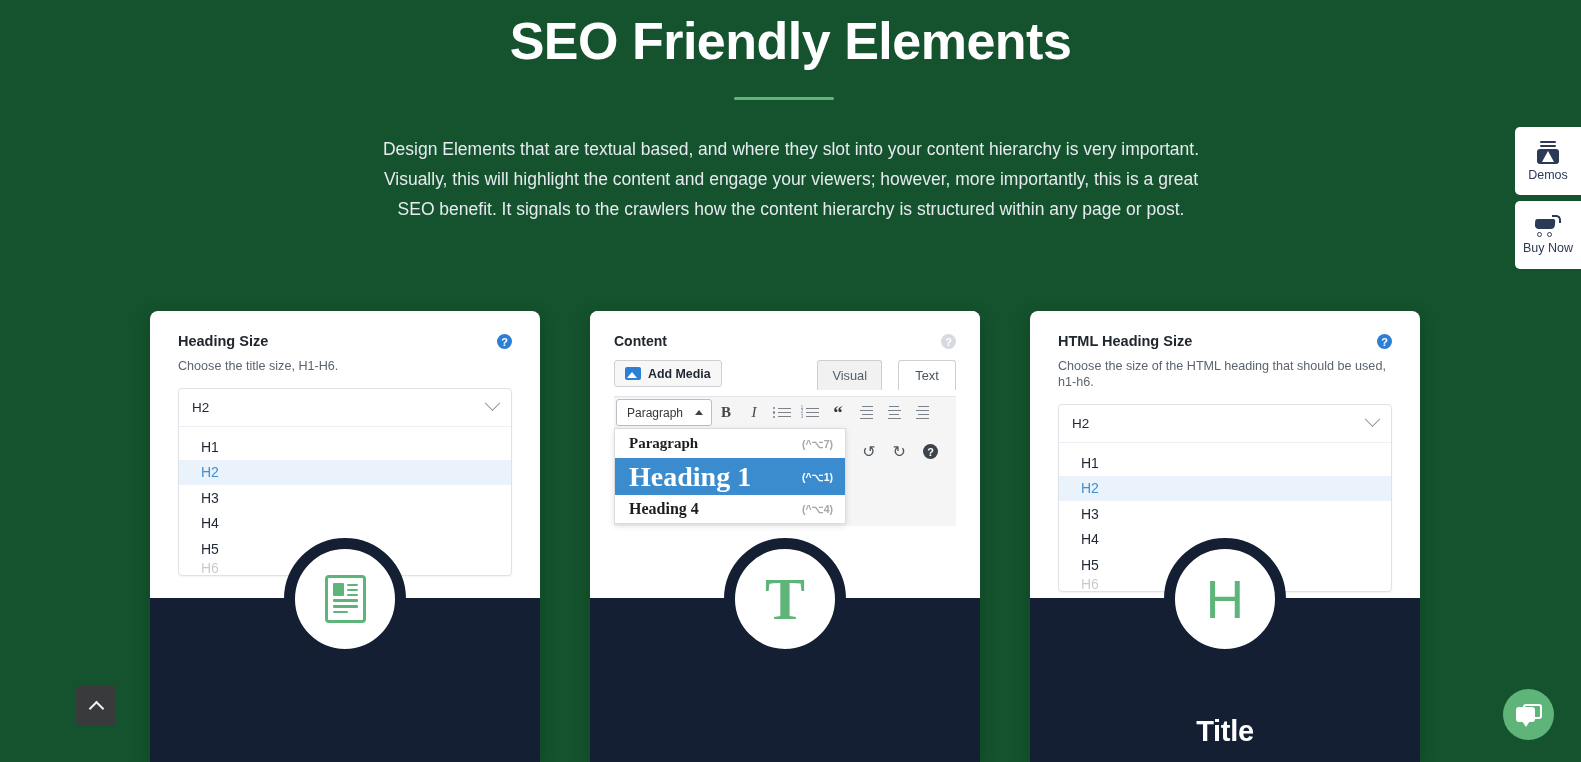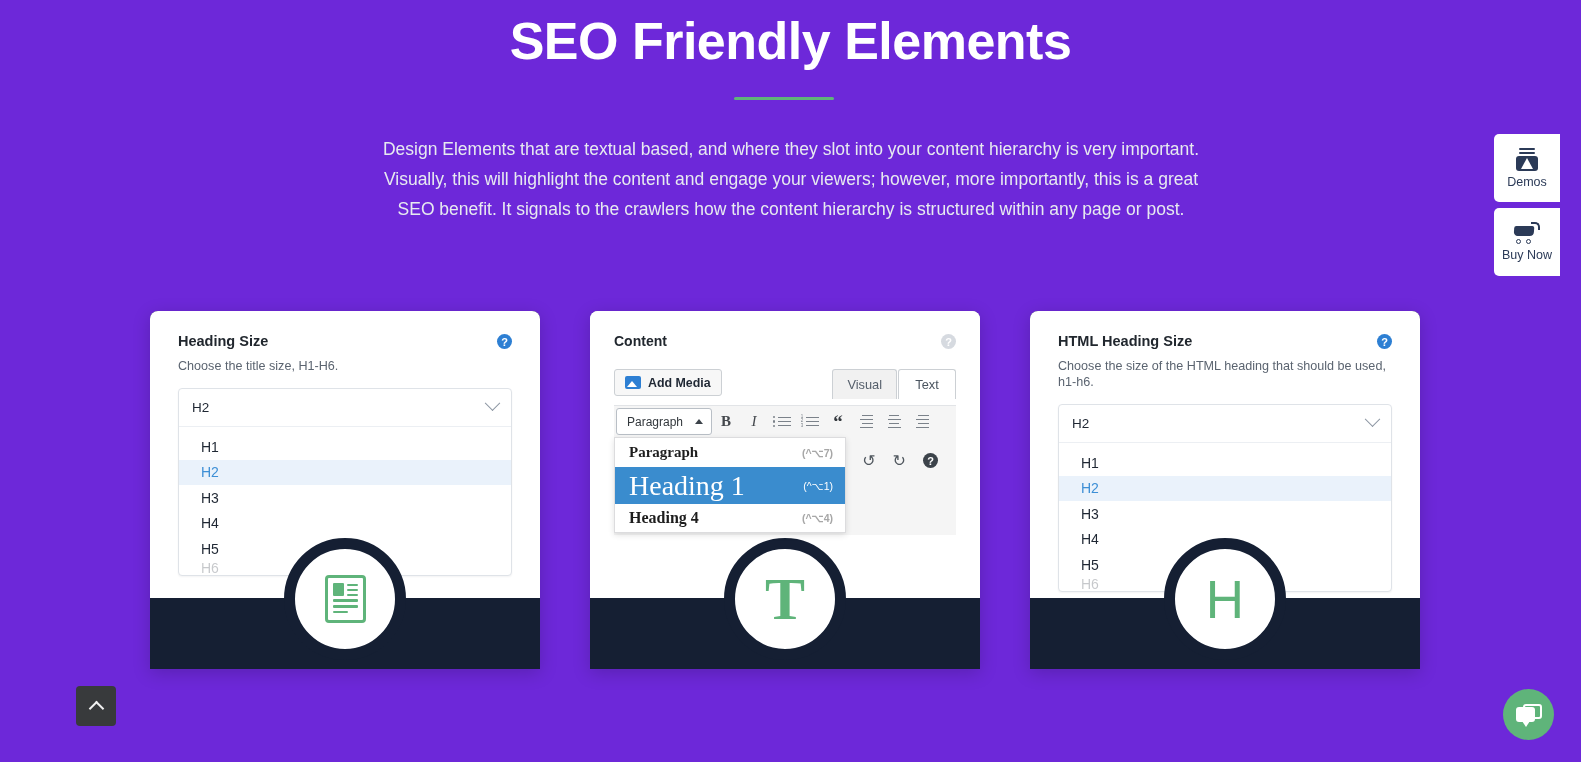"SEO Friendly Elements" .page { background: #6d28d9 -> #14532d }
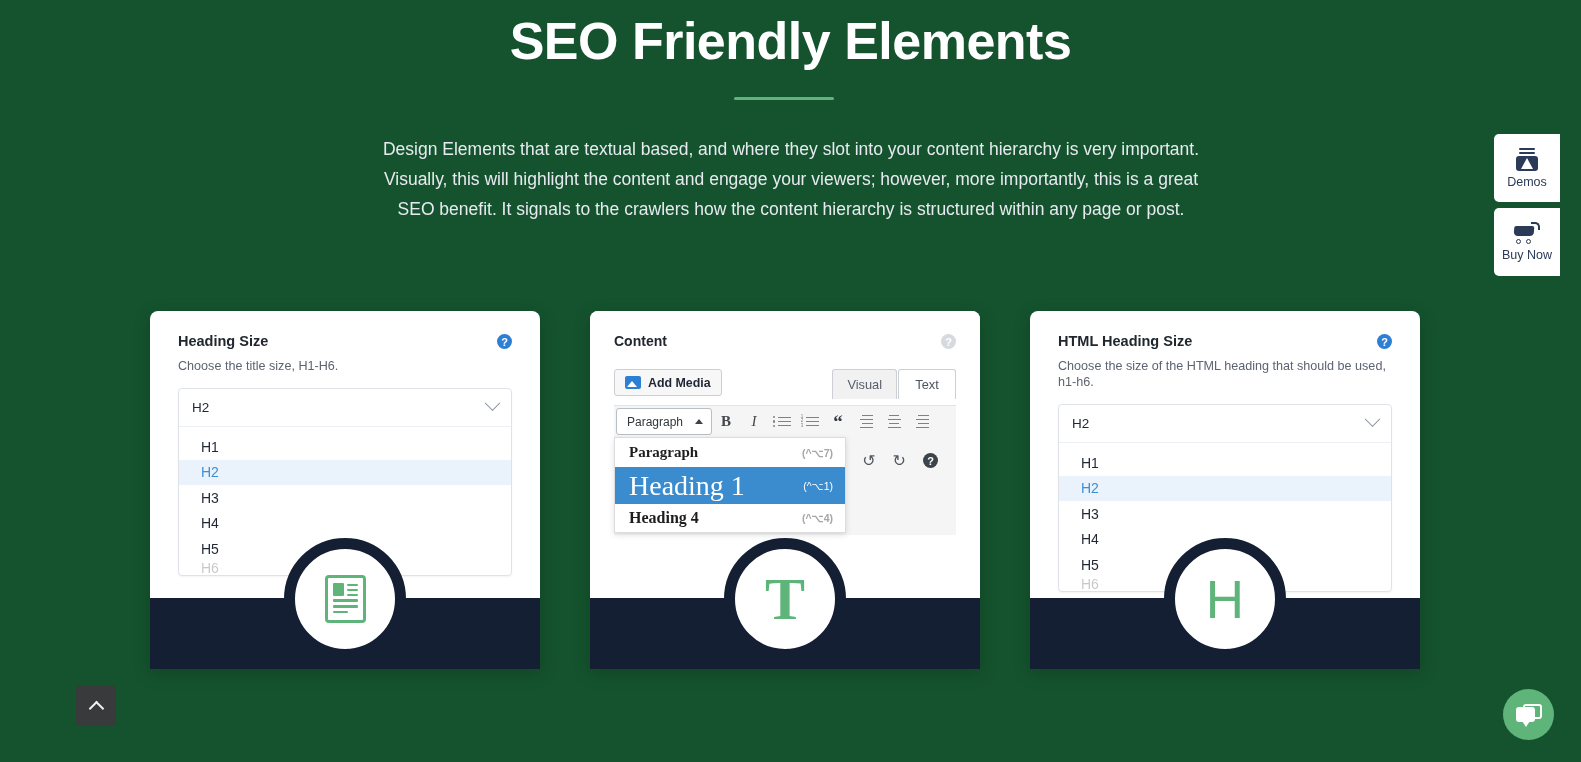"Demos" .float-stack { top: 134px -> 127px; width: 87px -> 66px }
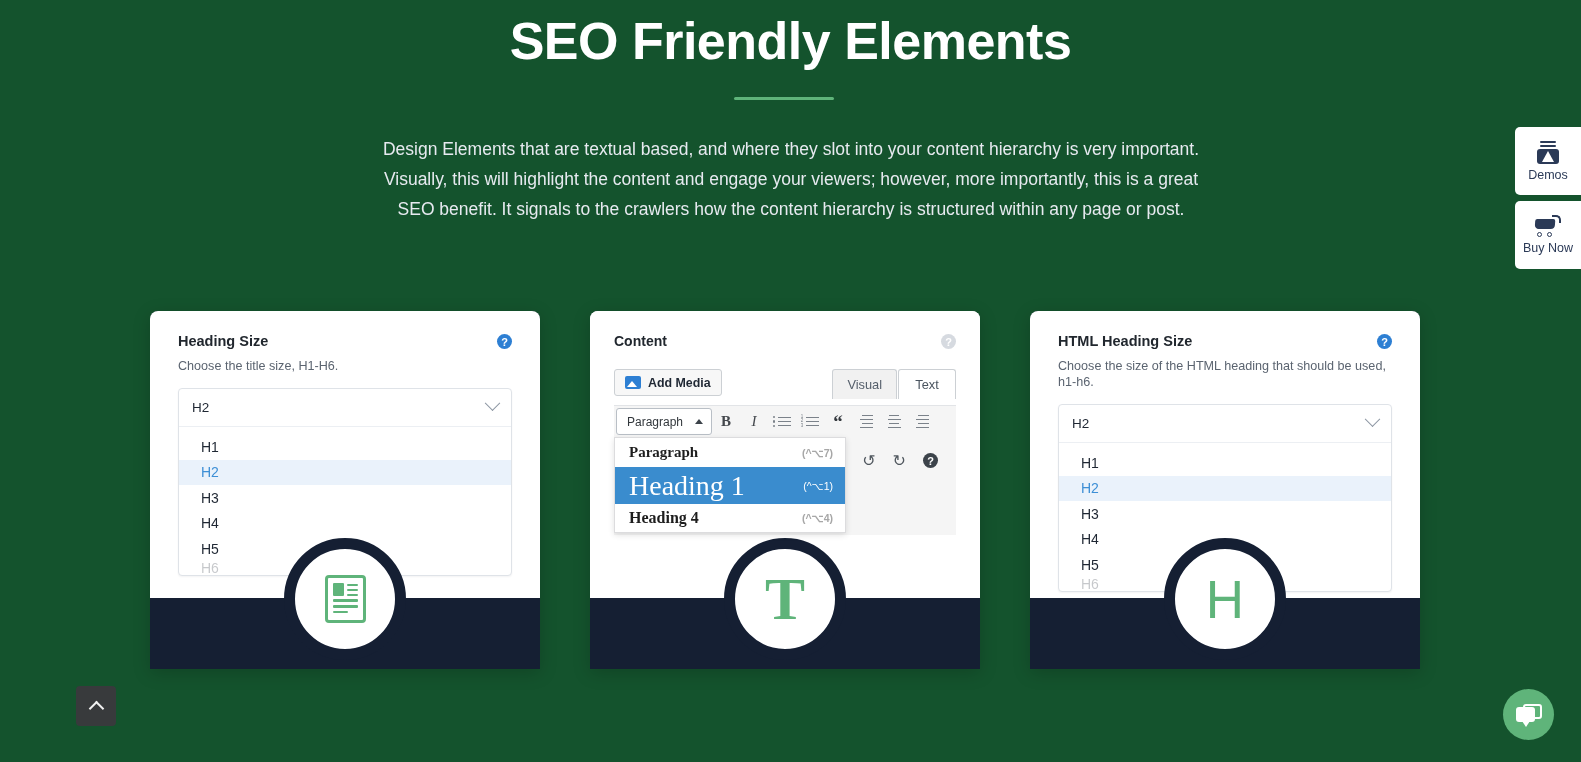"Heading Size" .card { height: 358px -> 451px }
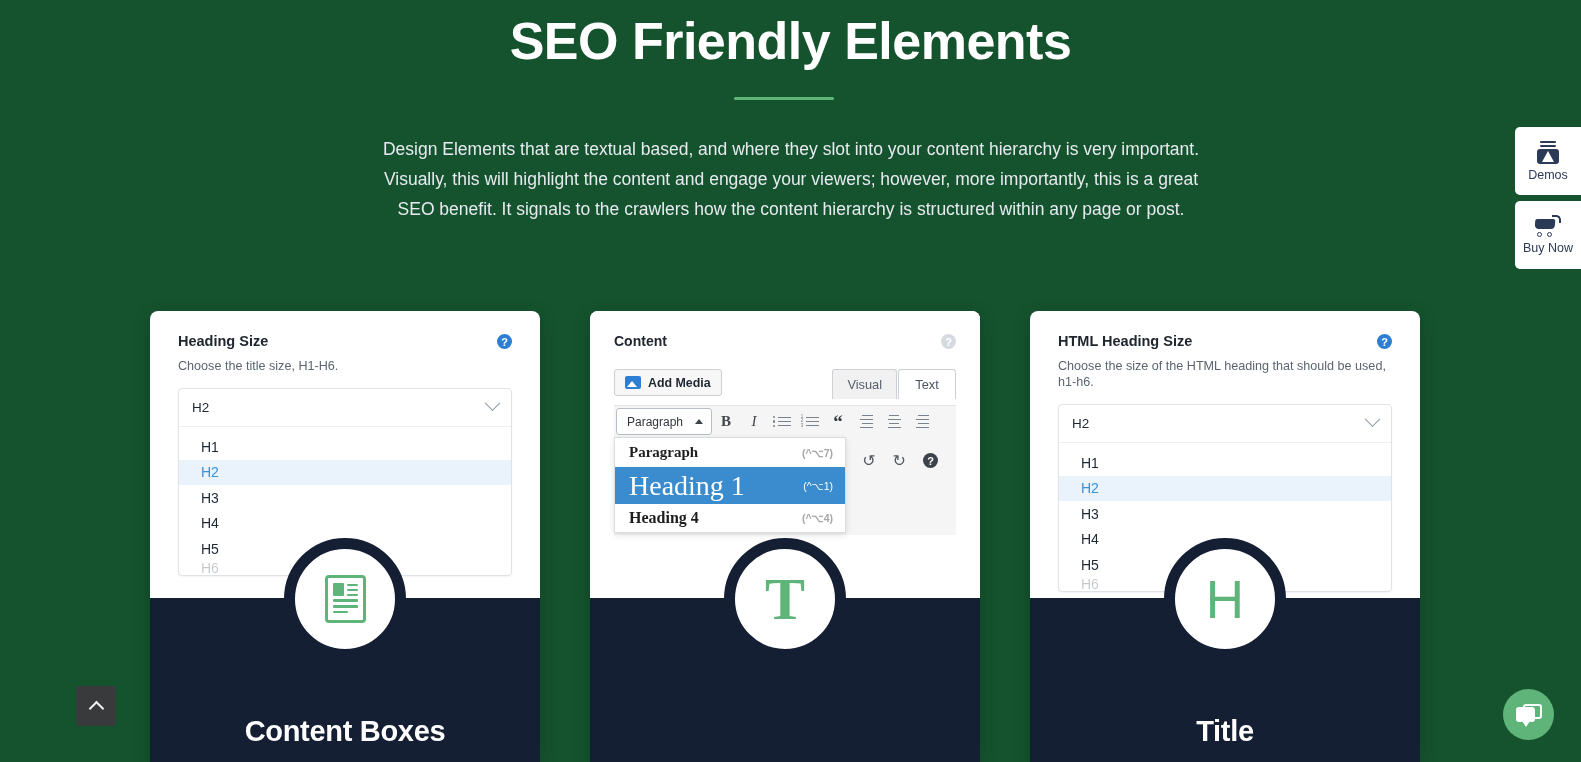"Add Media" .editor-bar { margin-top: 20px -> 11px }
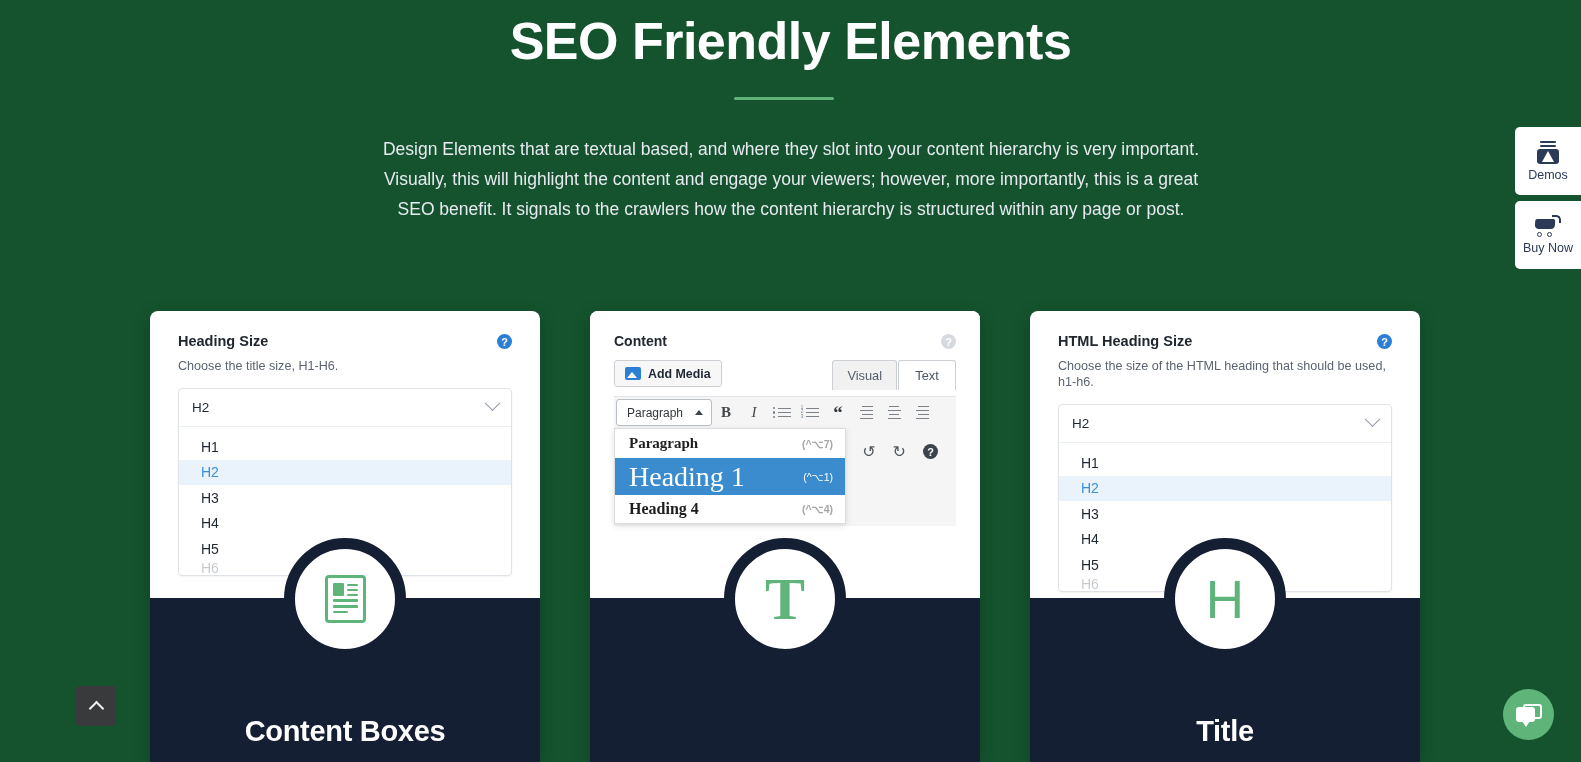"Visual" .tabs { gap: 1px -> 16px }
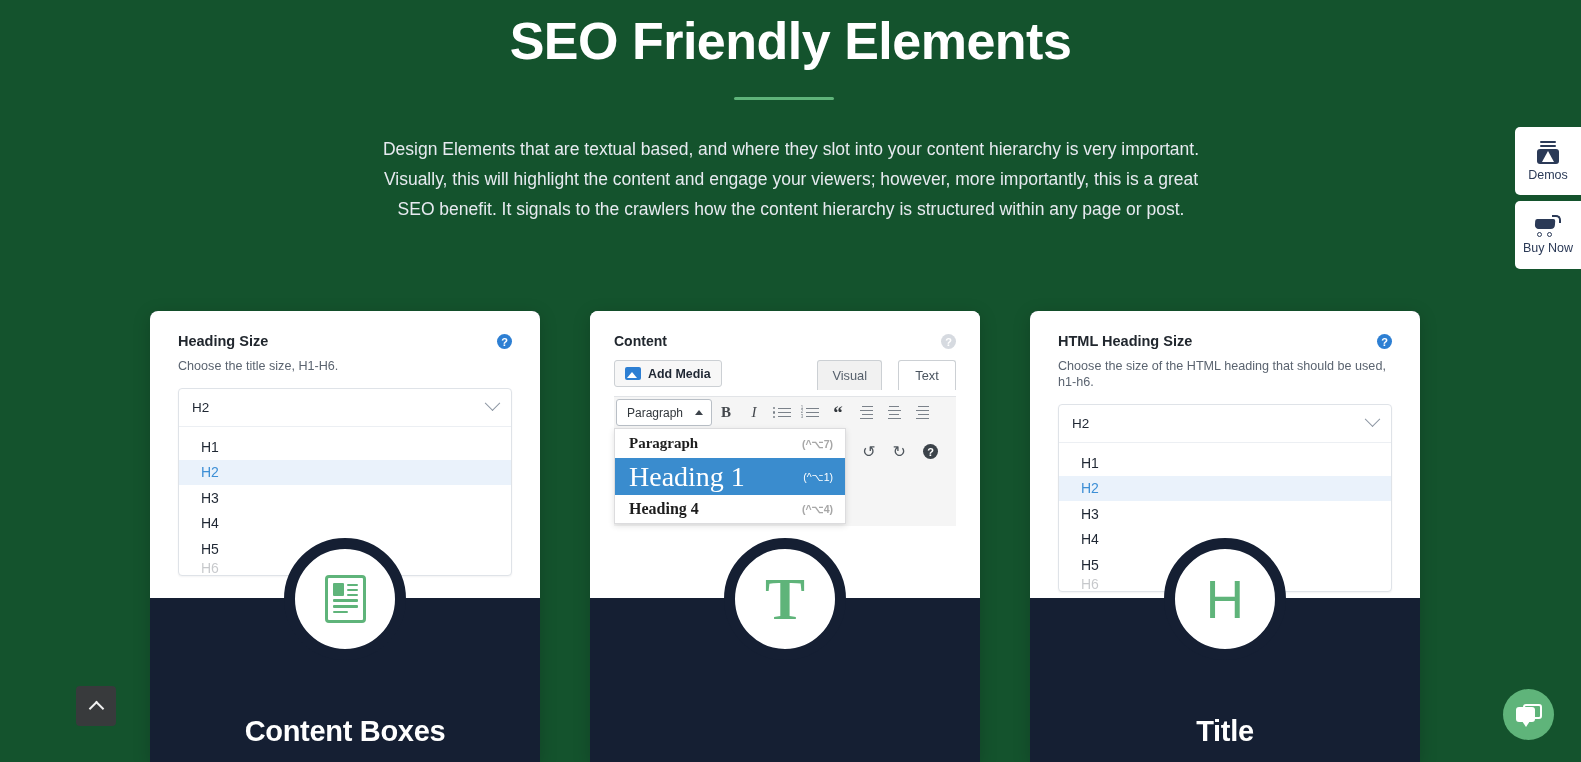"Heading 1" .fmt-h1 { font-weight: normal -> bold }
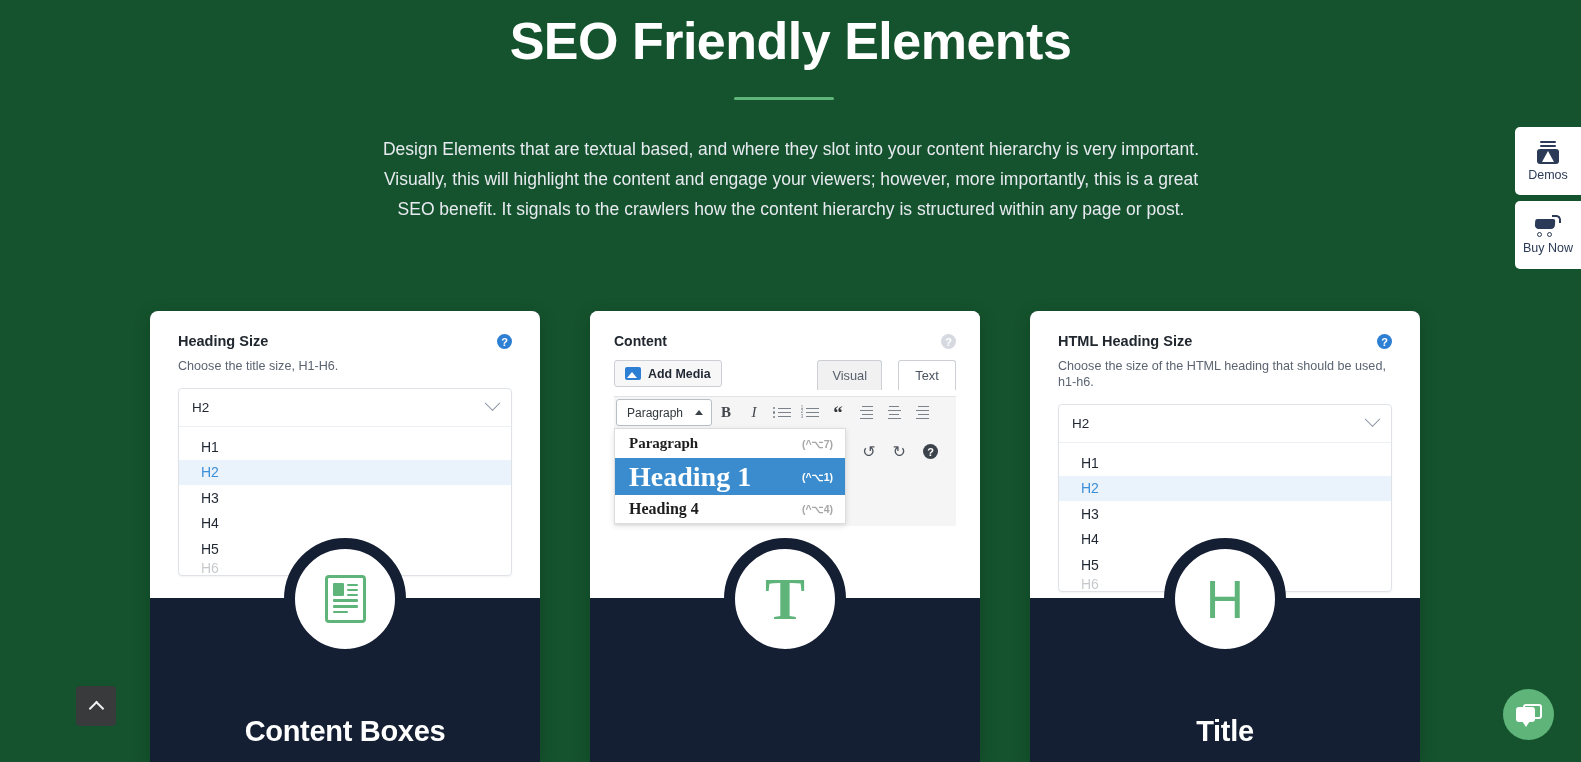"Content Boxes" div.card-title { html: <div>Content Boxes</div> -> none }
